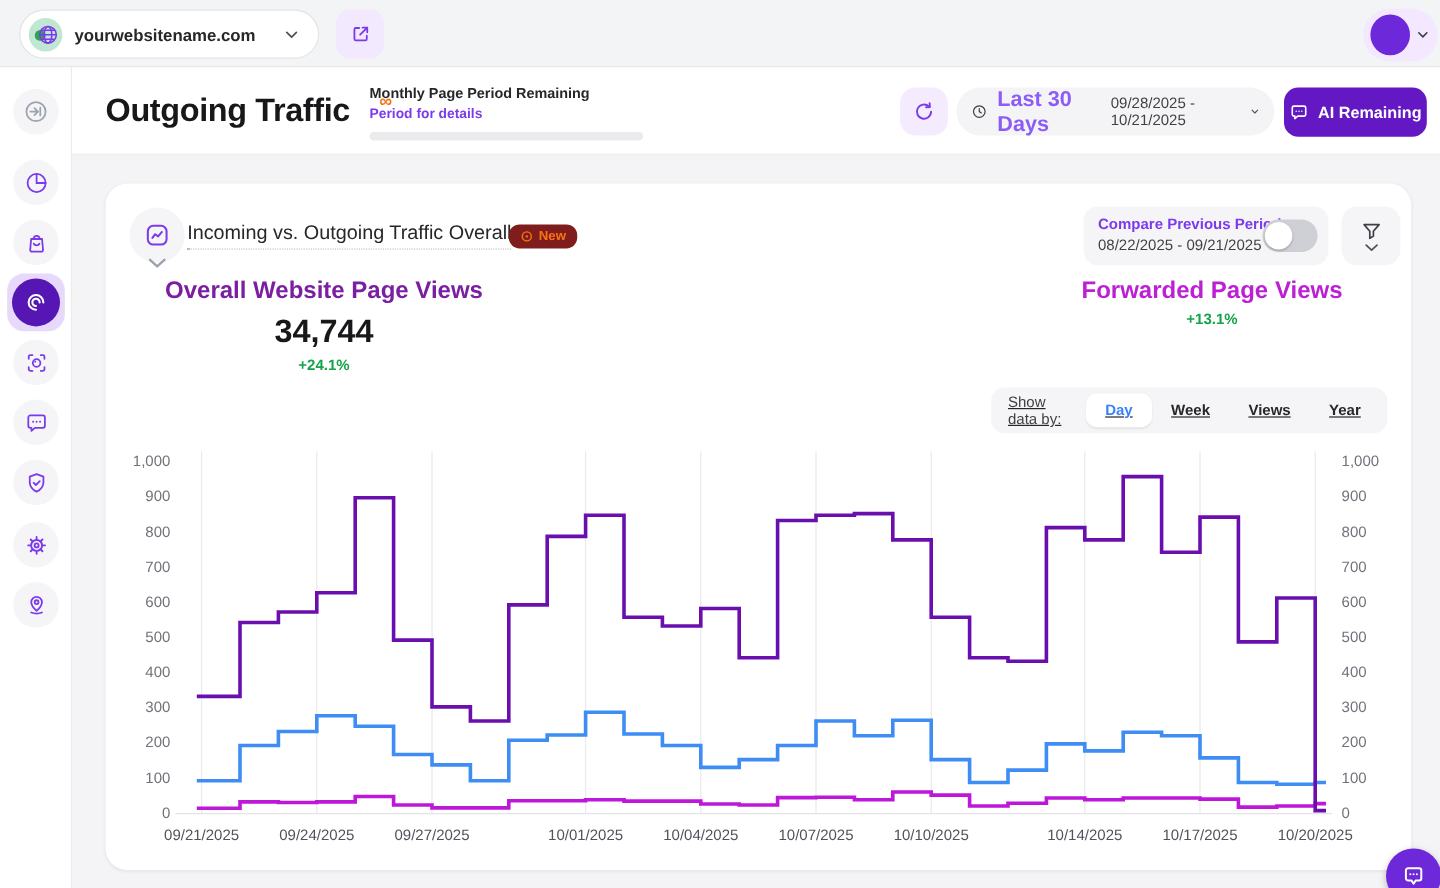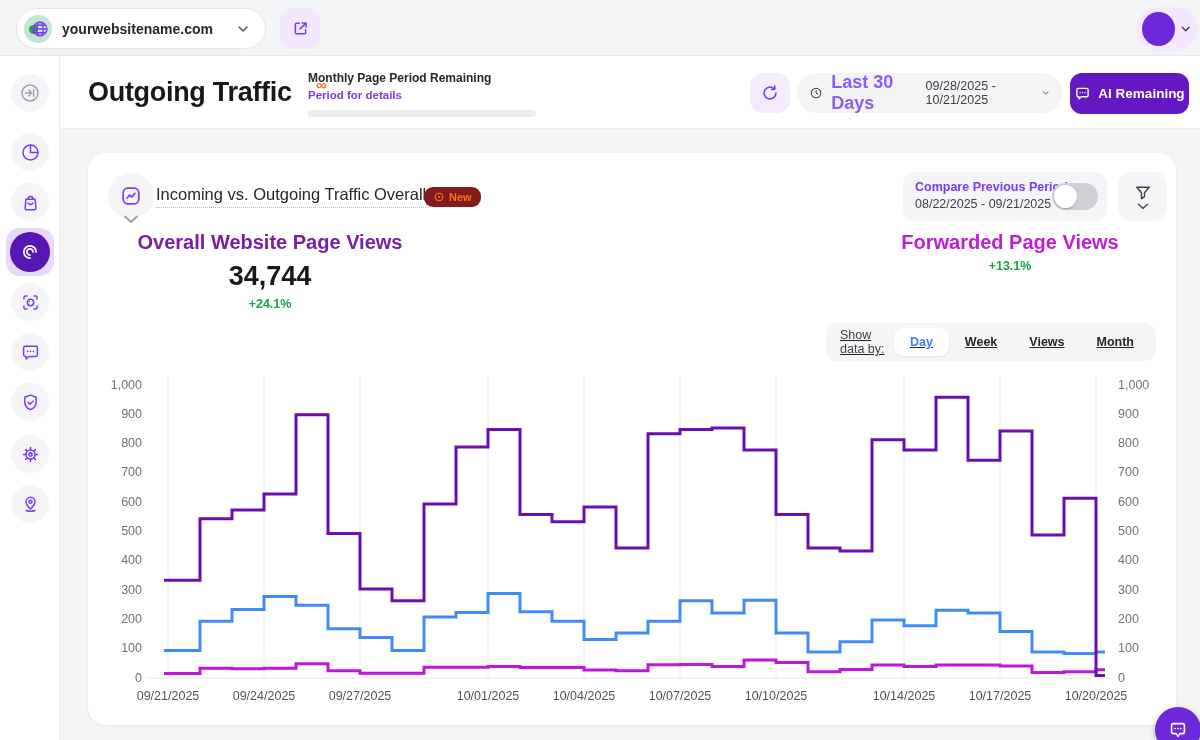"Month" span.tab { text: Month -> Year }
